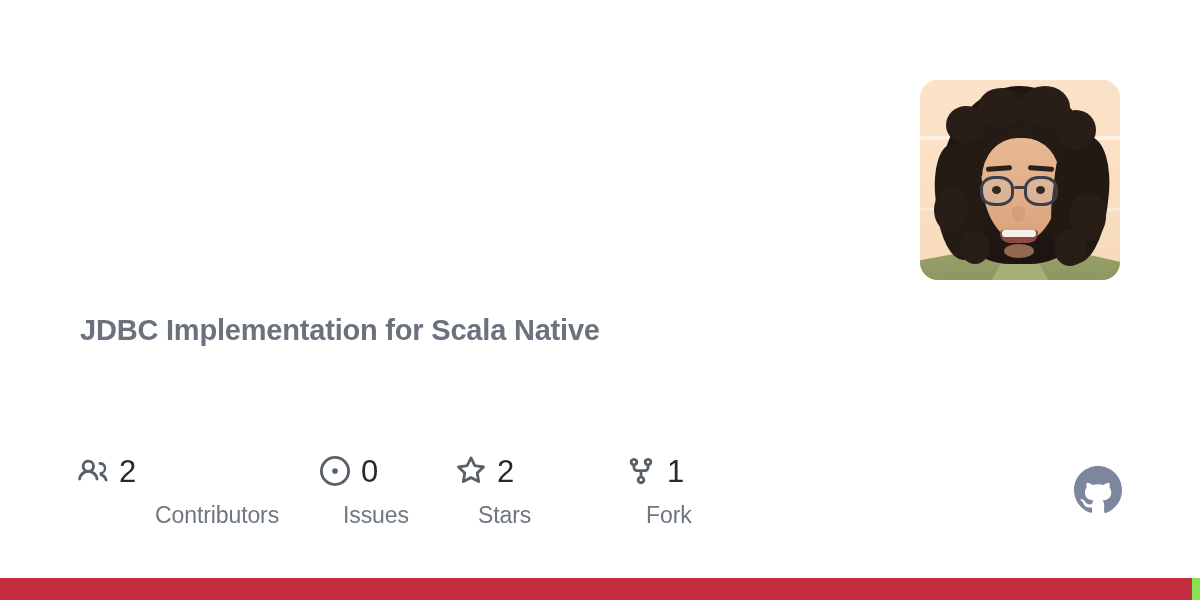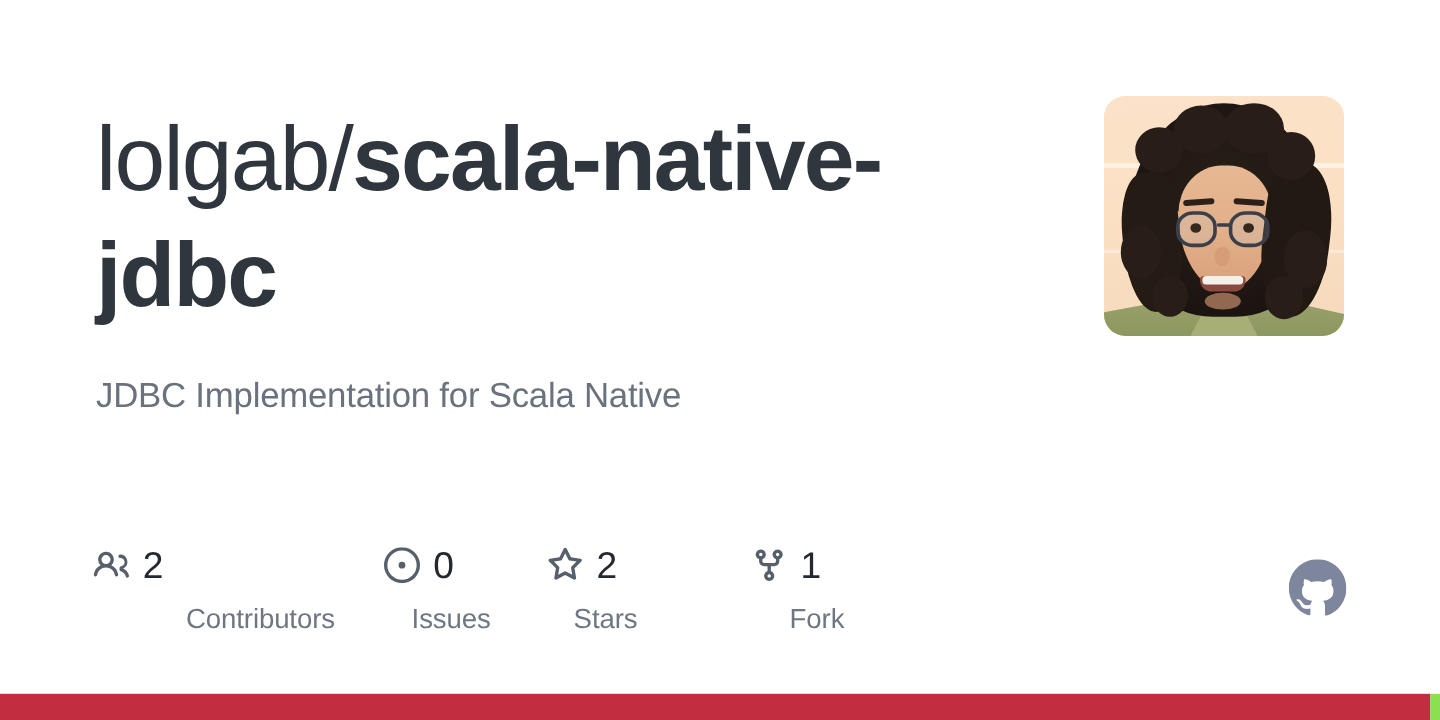"lolgab/scala-native-jdbc" h1.repo-heading { html: <h1> <span>lolgab/</span><span>scala-native-jdbc</span> </h1> -> none }
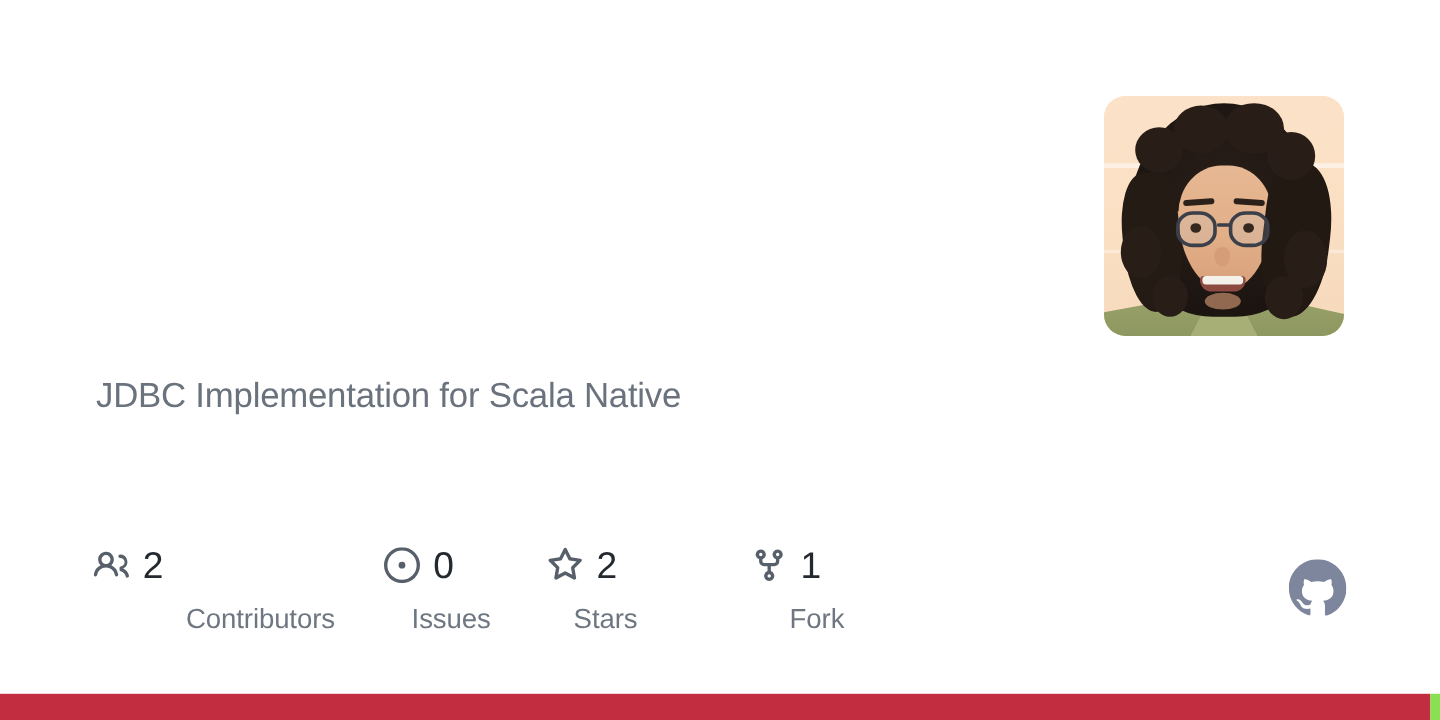"JDBC Implementation for Scala Native" .repo-description { font-weight: 400 -> 700 }
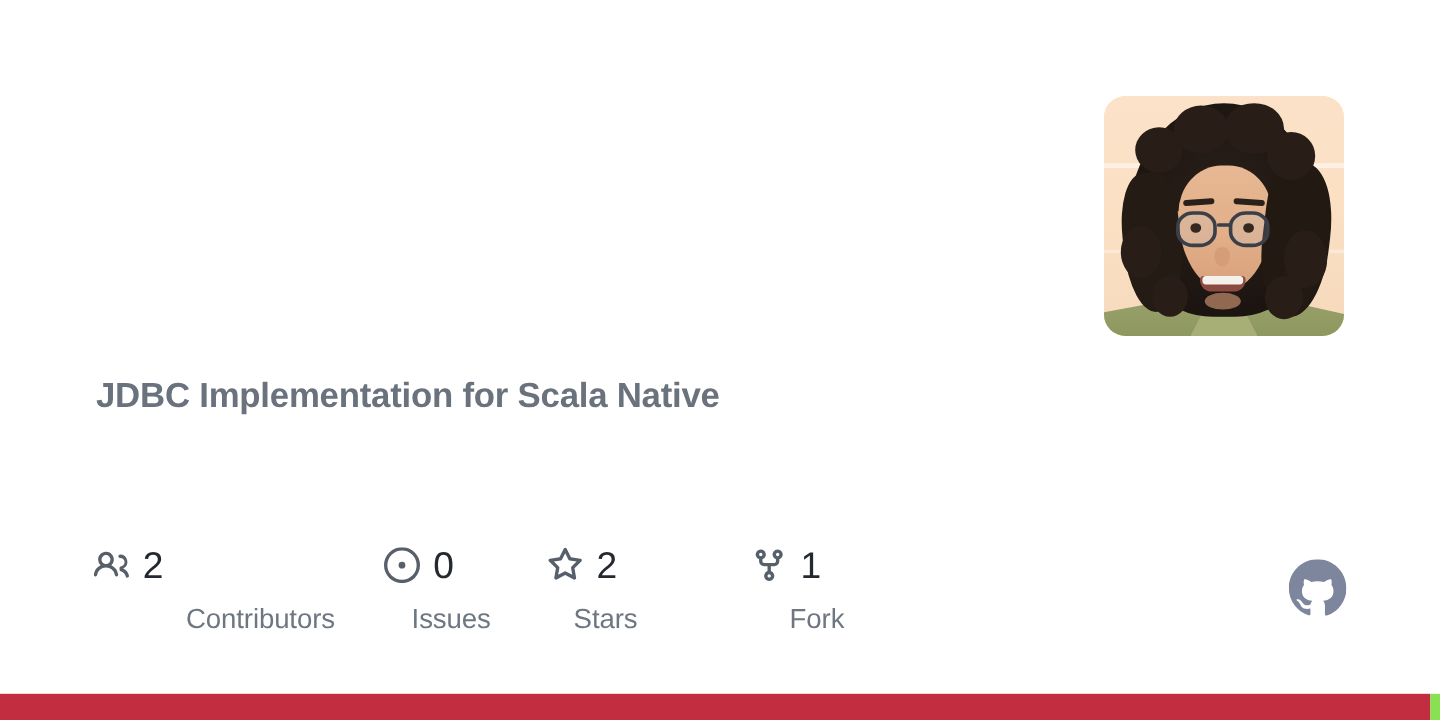"Fork" .stat.s-fork .stat-label { margin-left: 32px -> 20px }
